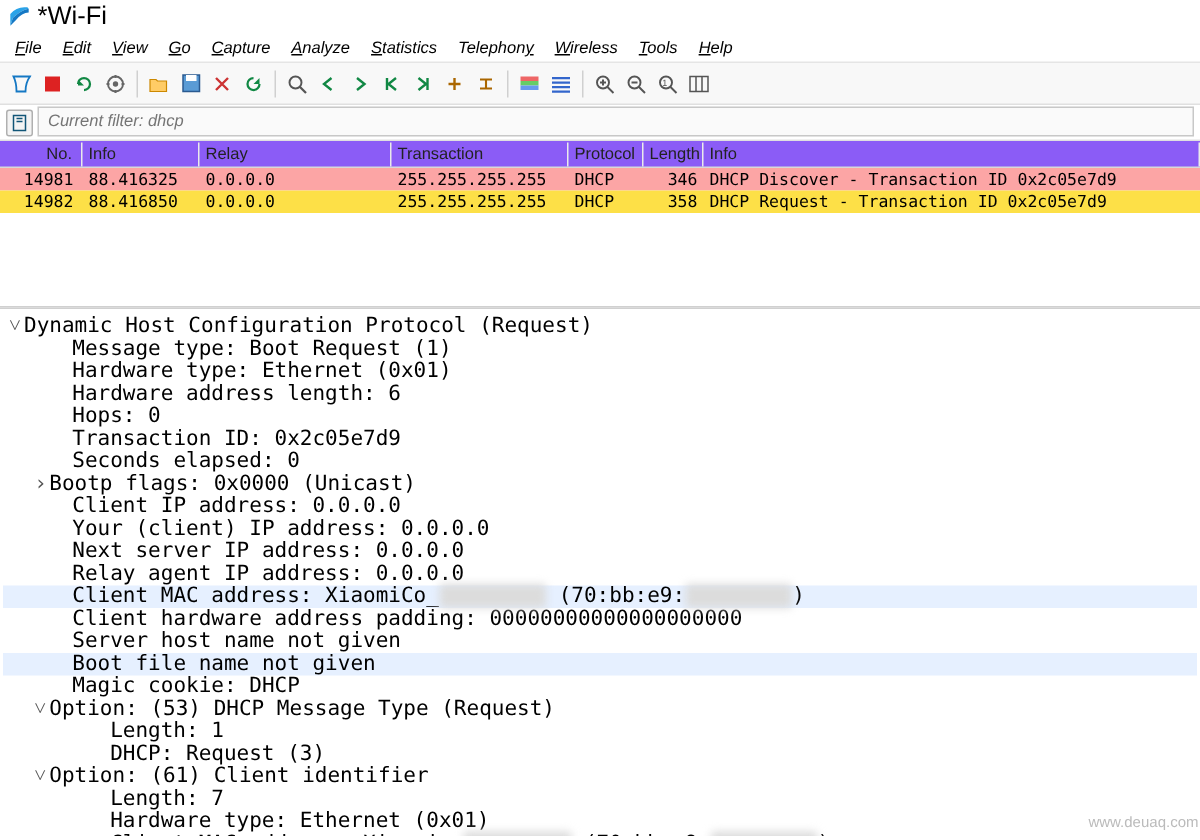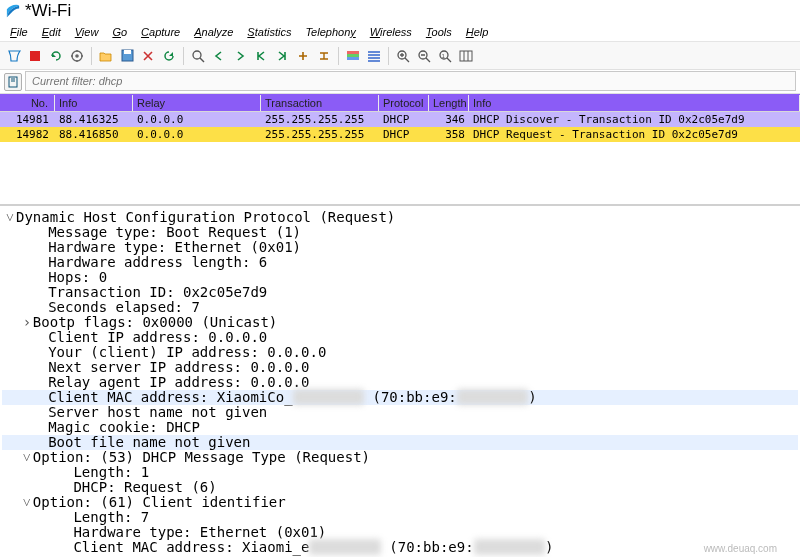"14981" .pkt-row { background: #c4b5fd -> #fca5a5 }
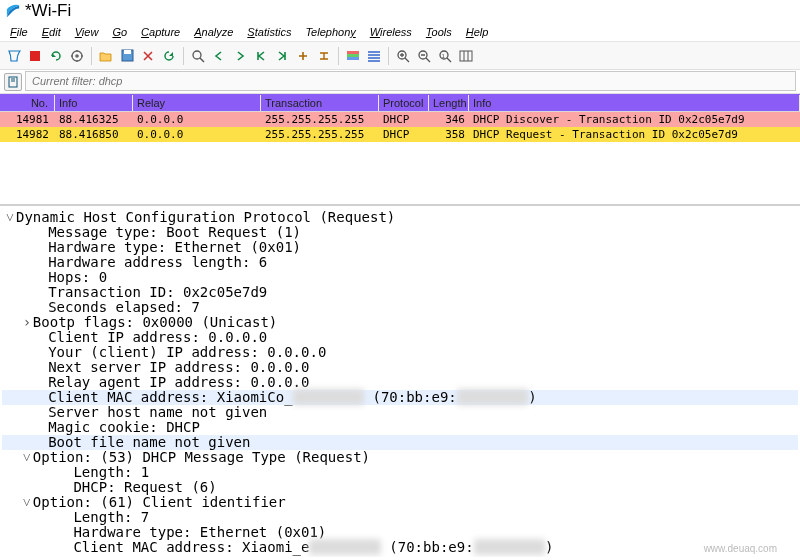"Seconds elapsed: 7" span { text: 7 -> 0 }
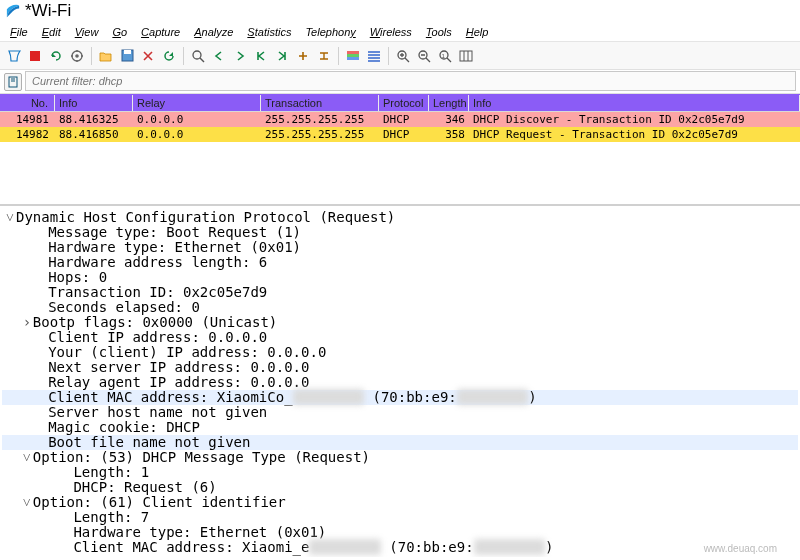"Client hardware address padding:" div.dl { html: none -> <div> <span>Client hardware address padding: 00000000000000000000</span></div> }
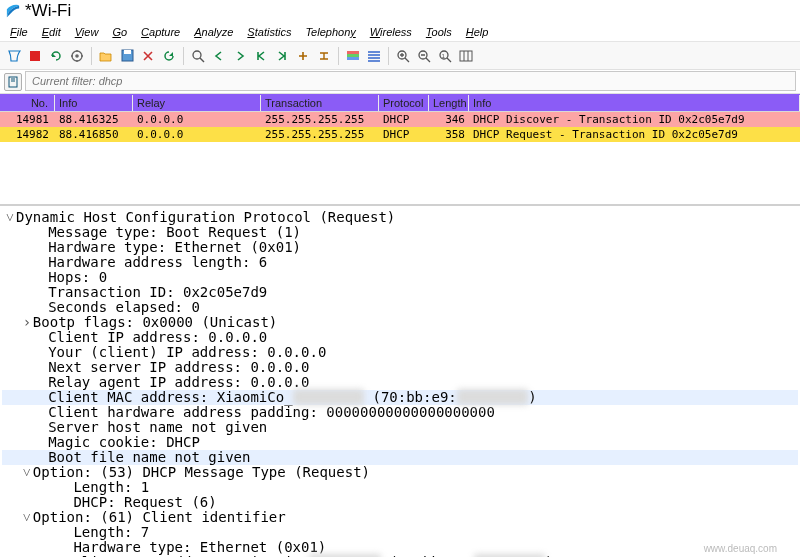"Magic cookie: DHCP" div.dl { order: before "Boot file name not given" -> after "Boot file name not given" }
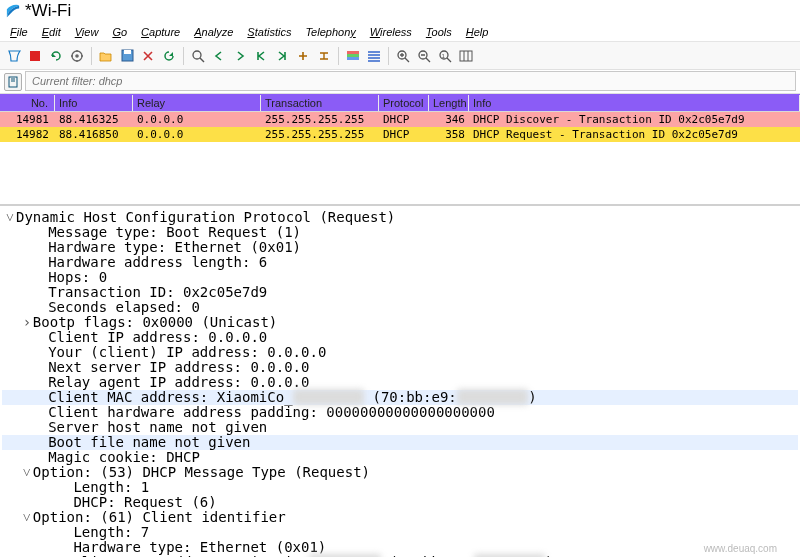"DHCP: Request (6)" span { text: 6 -> 3 }
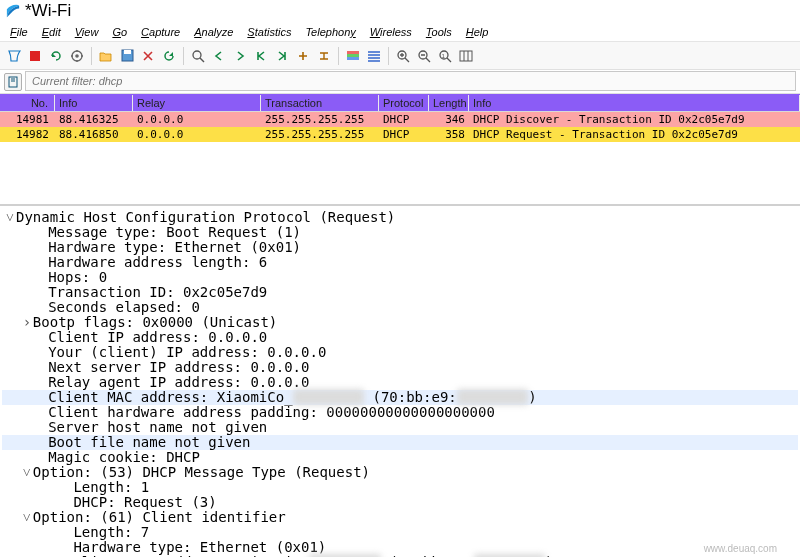"www.deuaq.com" .watermark { right: 23px -> 1px }
